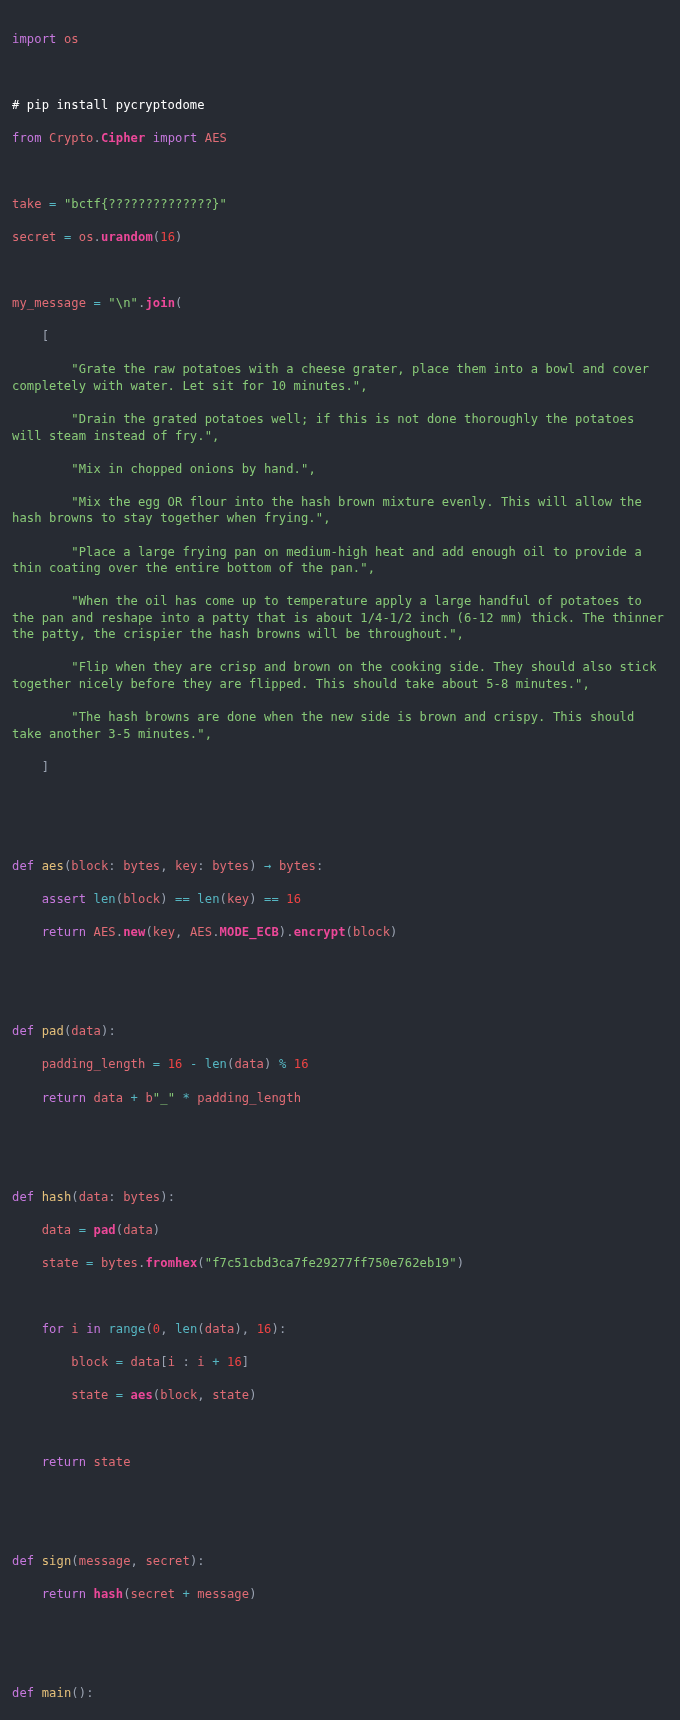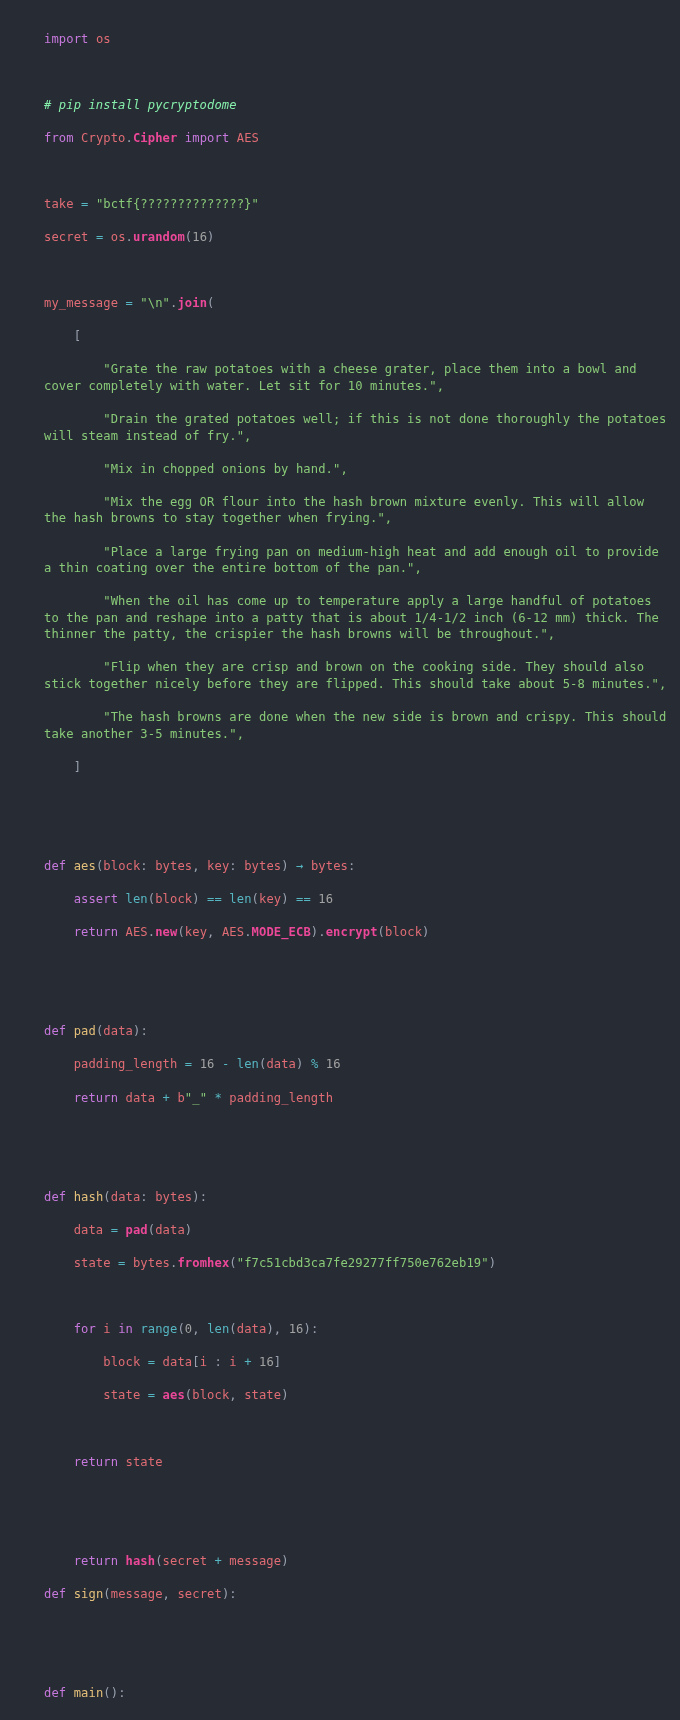"import os" .ln { margin-left: 32px -> none }
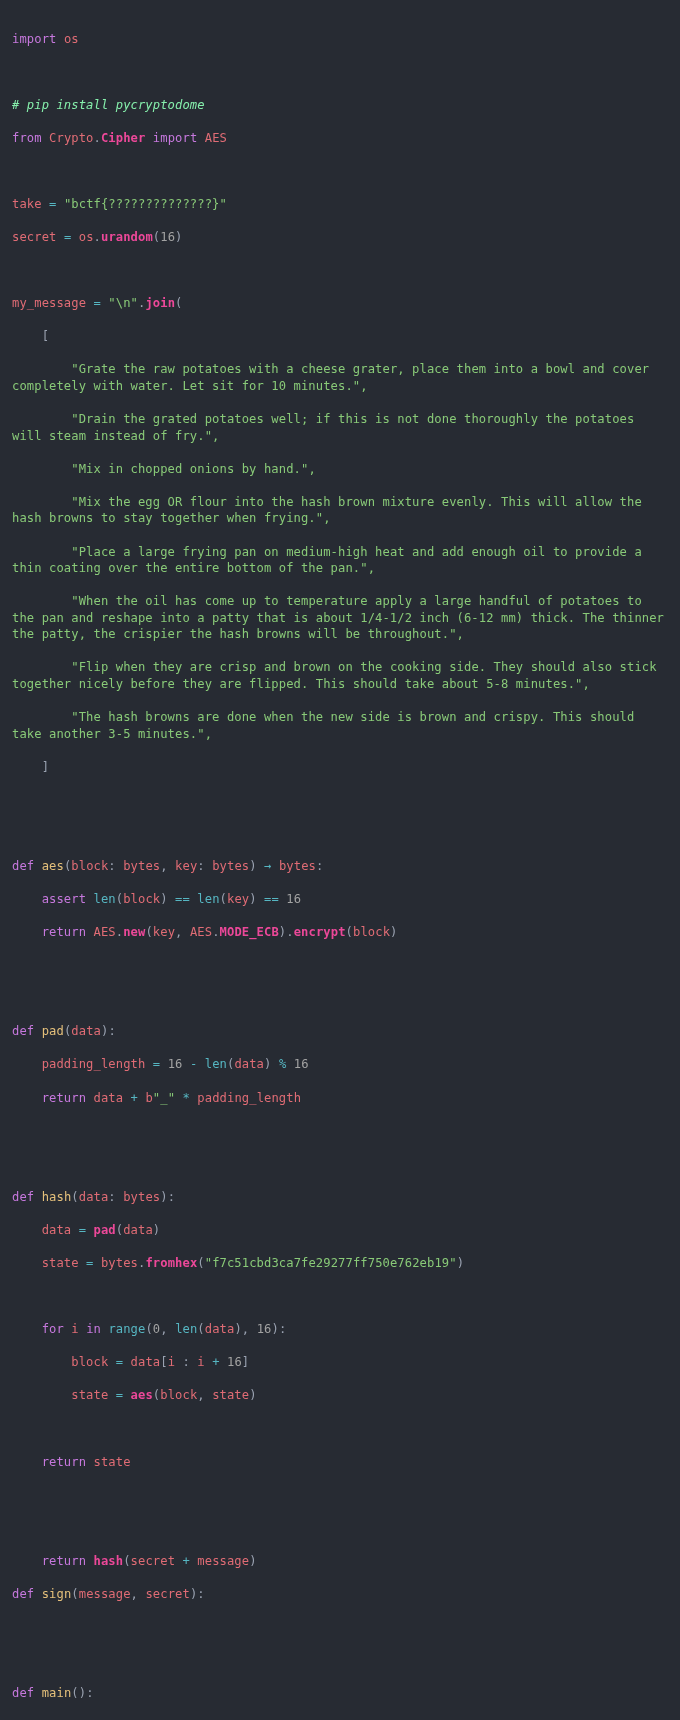"# pip install pycryptodome" .com { color: #86efac -> #ffffff; font-style: italic -> none }
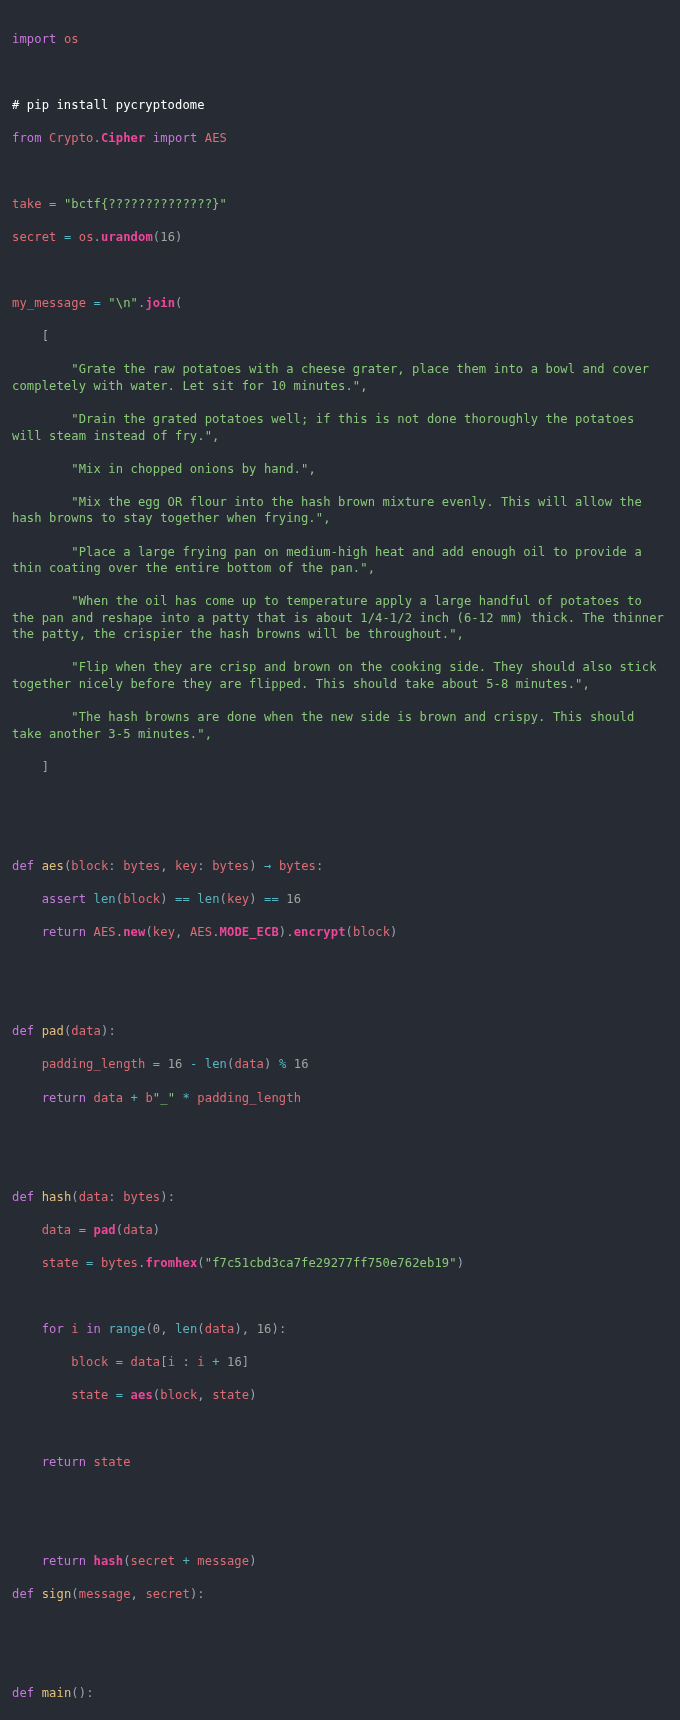"16" .num { color: #a3a3a3 -> #ef4444 }
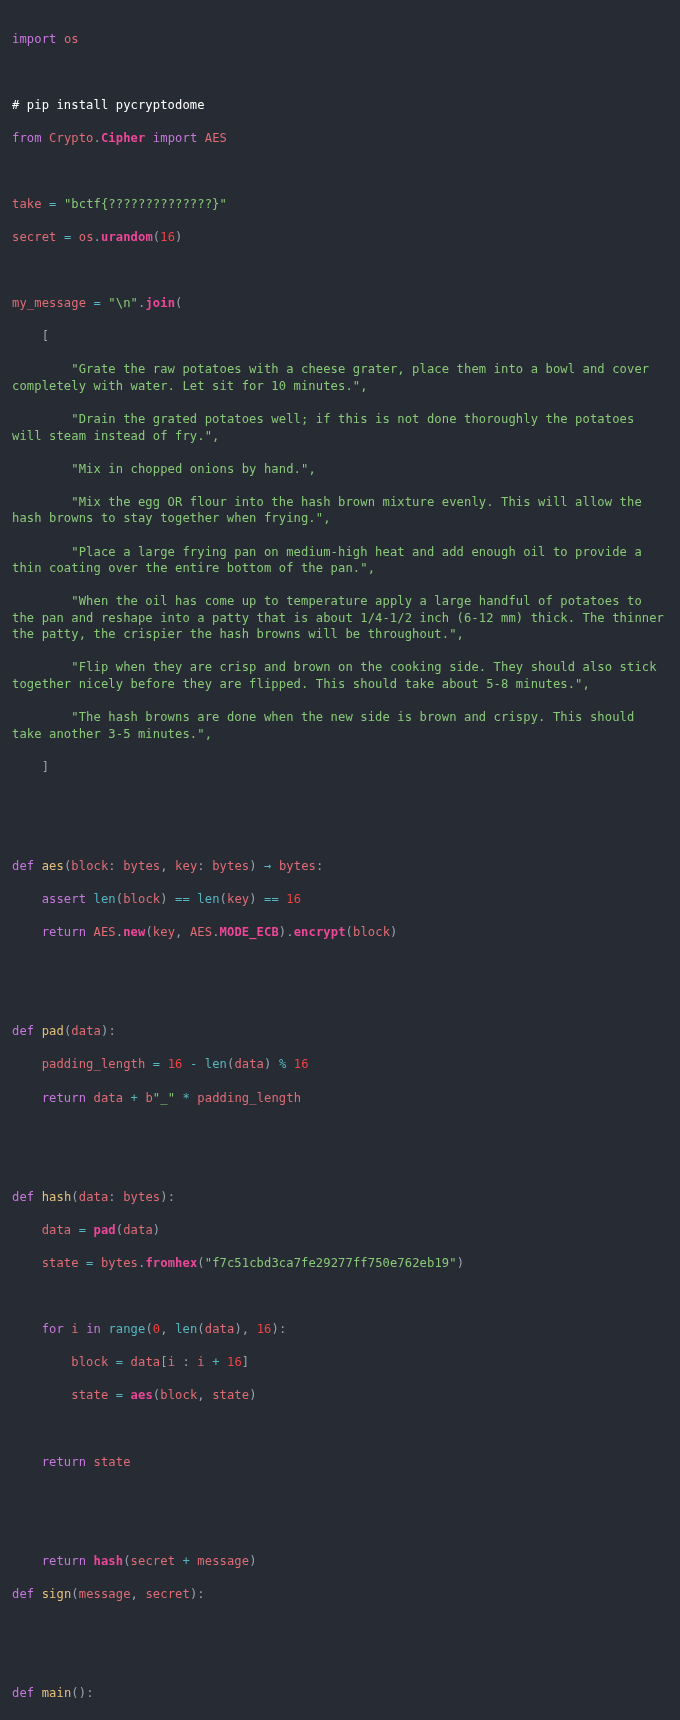"return hash(secret + message)" span.ln { order: before "def sign(message, secret):" -> after "def sign(message, secret):" }
